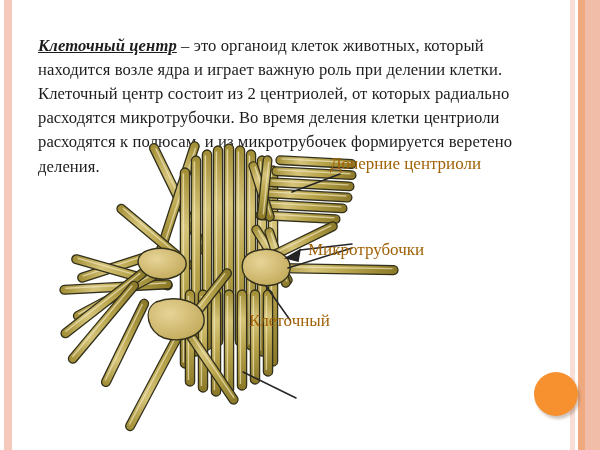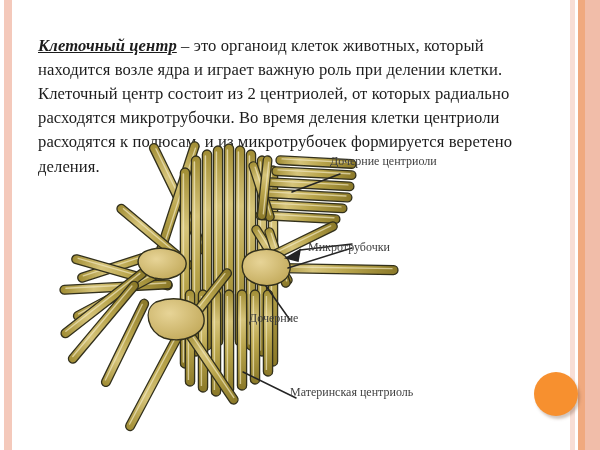"Дочерние центриоли" .dlabel { color: #404040 -> #a16207; font-size: 12px -> 17px }
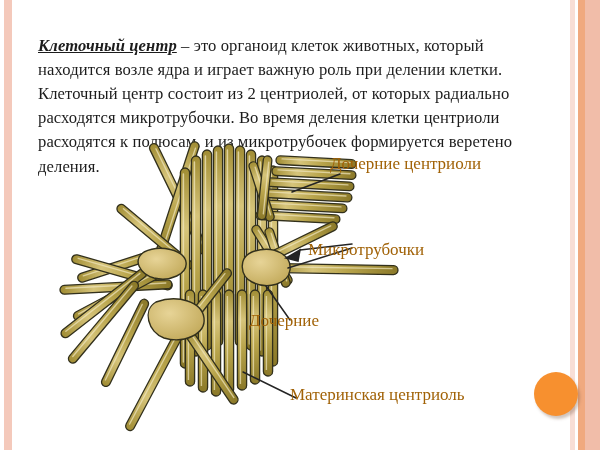"Дочерние" div.dlabel { text: Дочерние -> Клеточный }
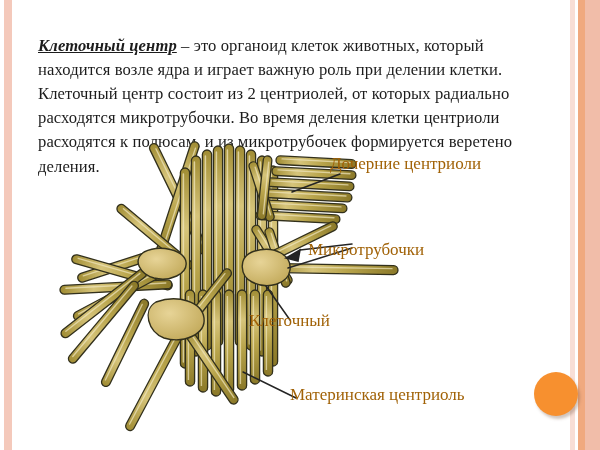"Материнская центриоль" div.dlabel { html: <div>Материнская центриоль</div> -> none }
